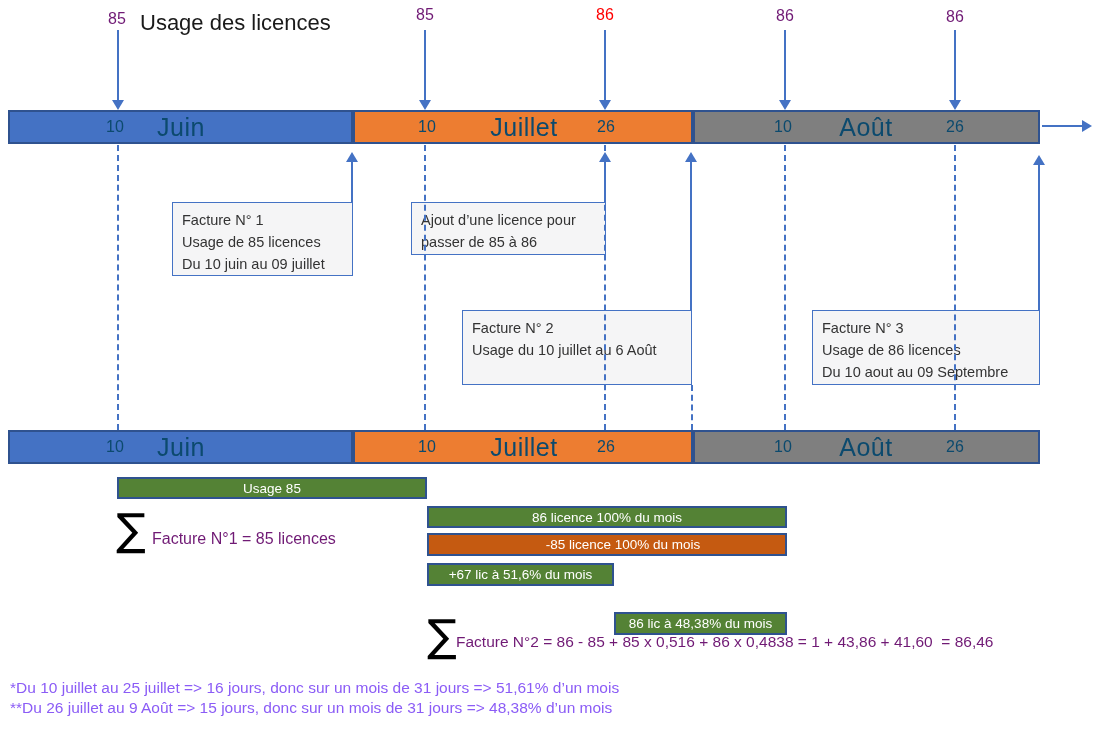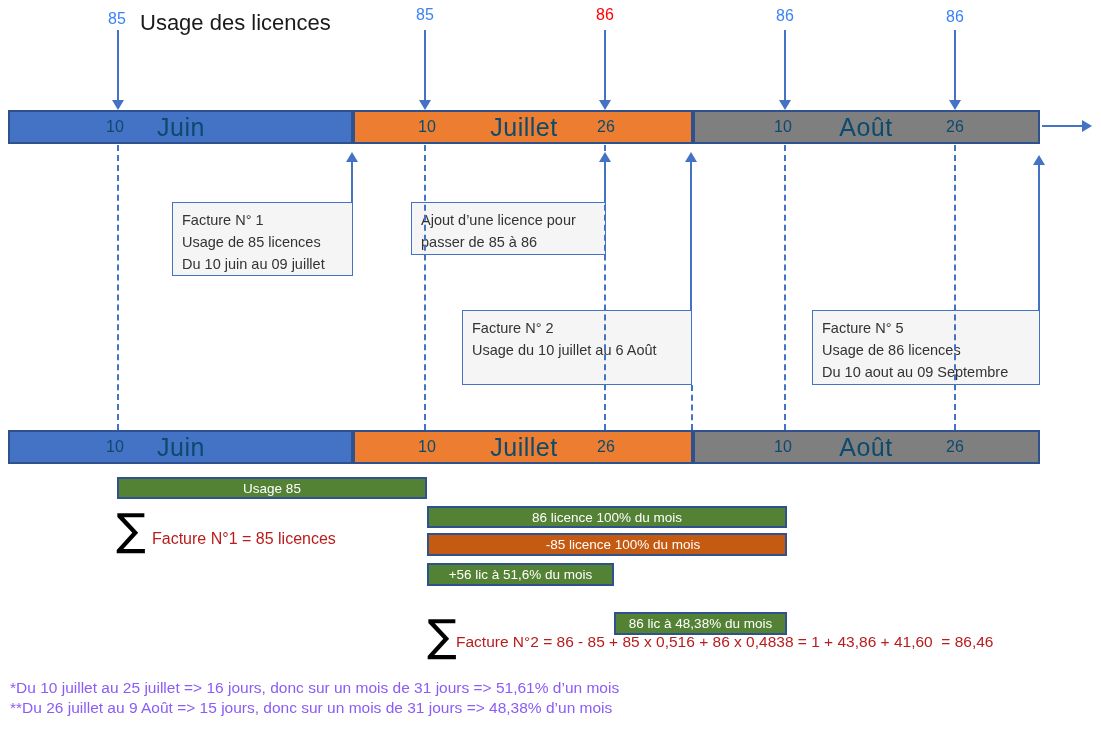"85" .marker { color: #3b82f6 -> #701a75 }
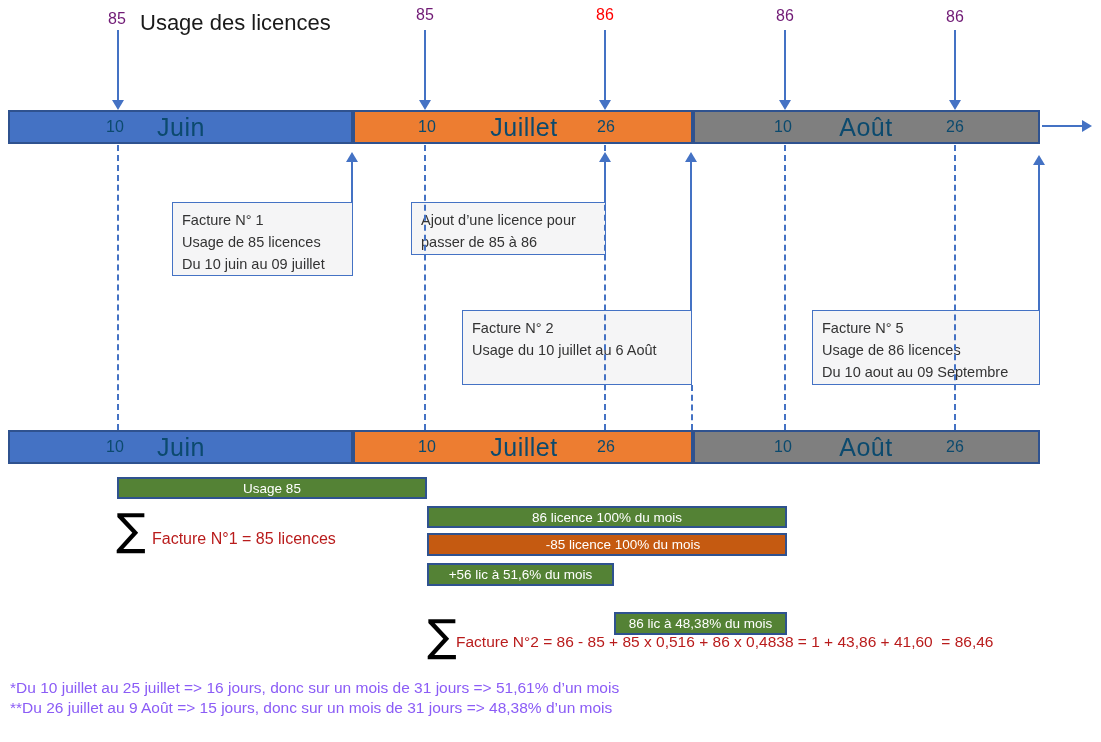"Facture N° 5" div { text: 5 -> 3 }
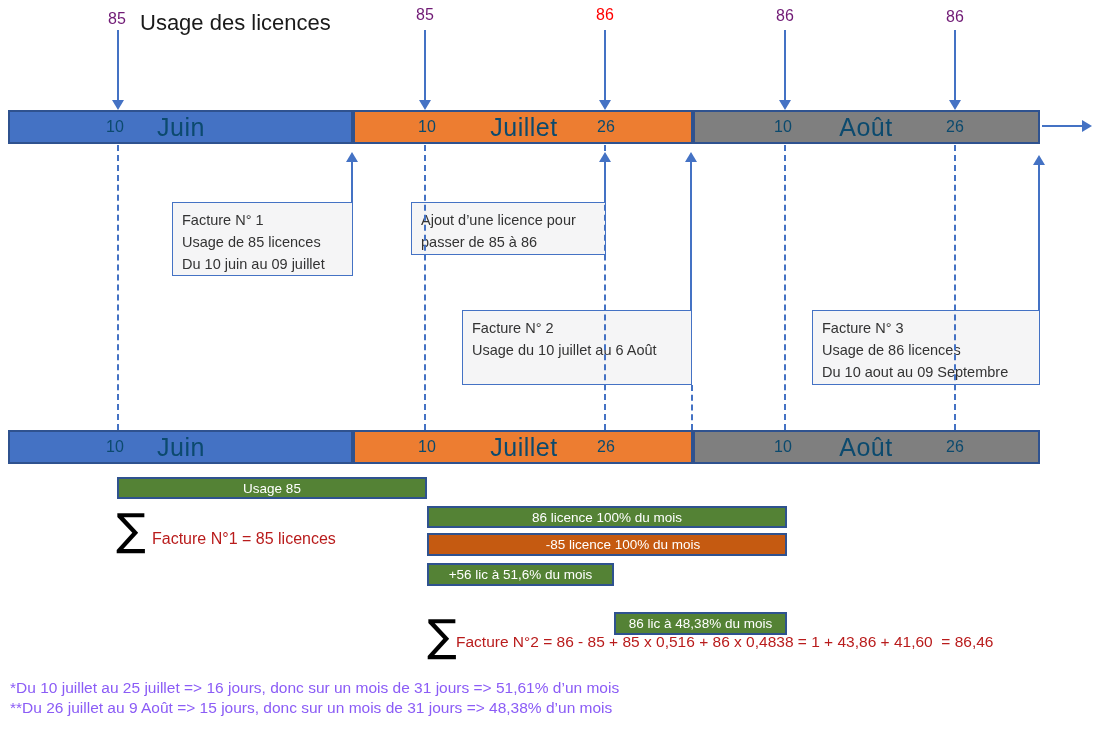"Facture N°1 = 85 licences" .formula { color: #b91c1c -> #701a75 }
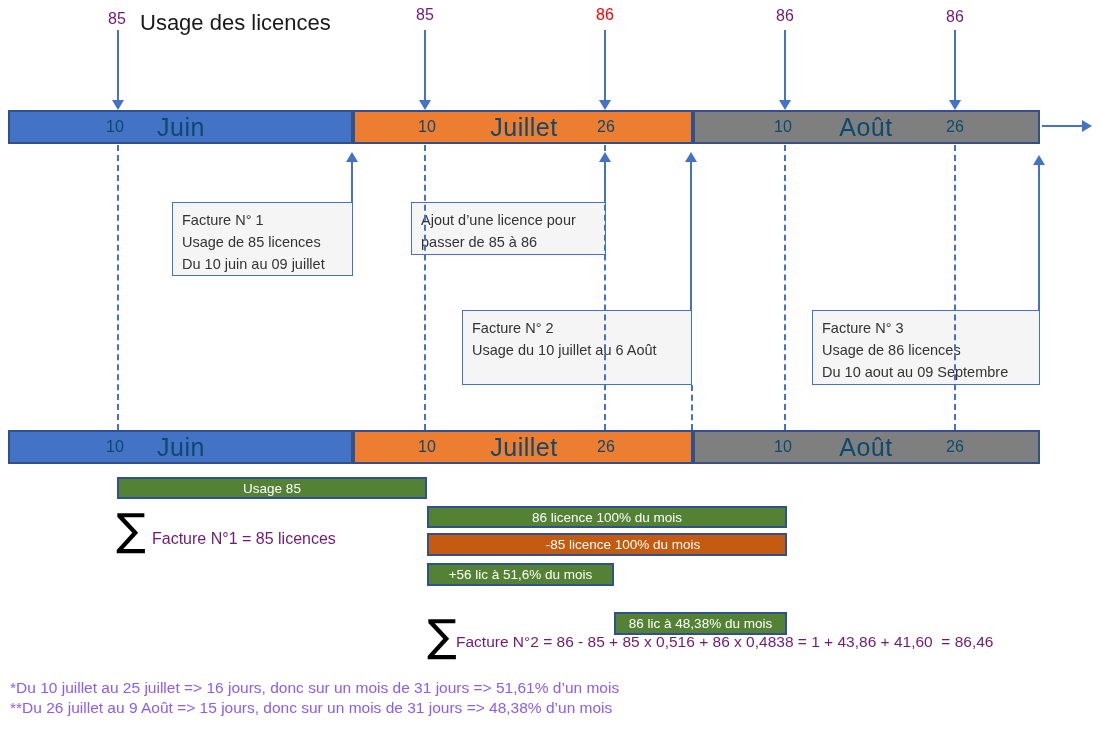"+56 lic à 51,6% du" div.usage-bar { text: +56 -> +67 }
